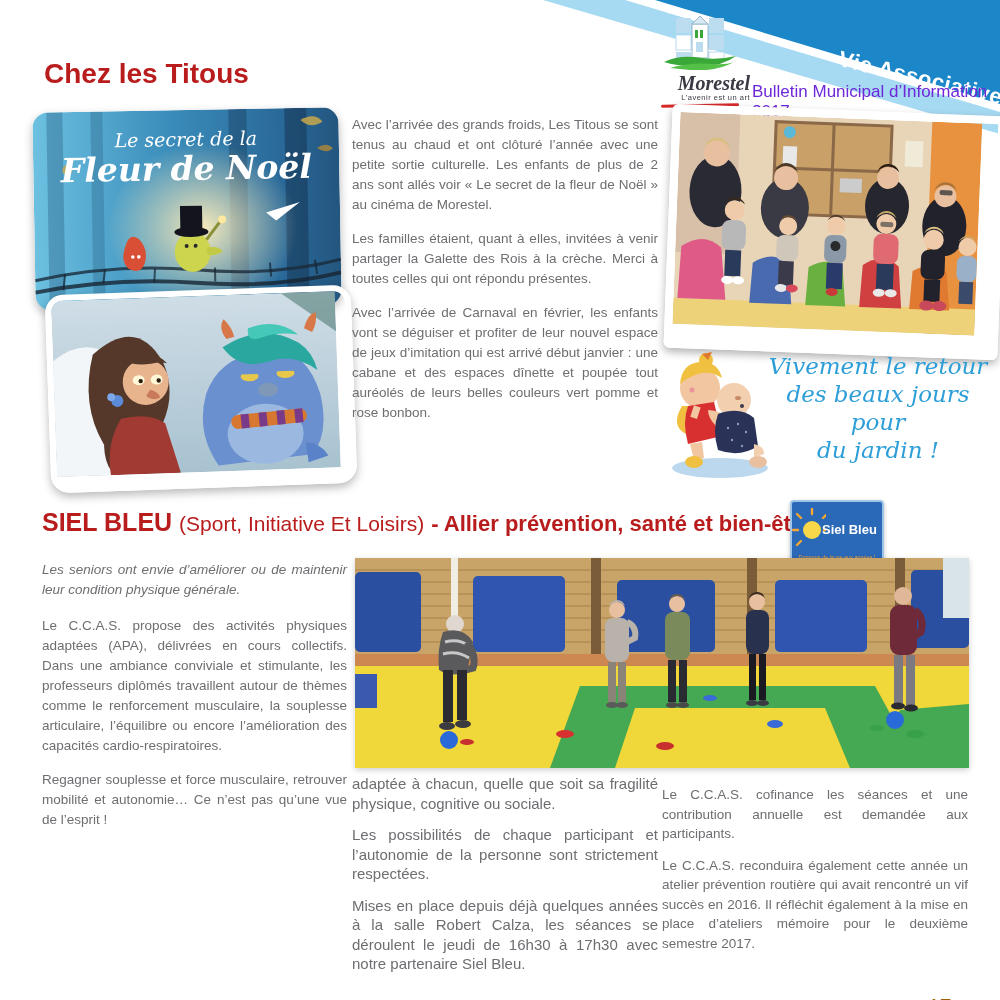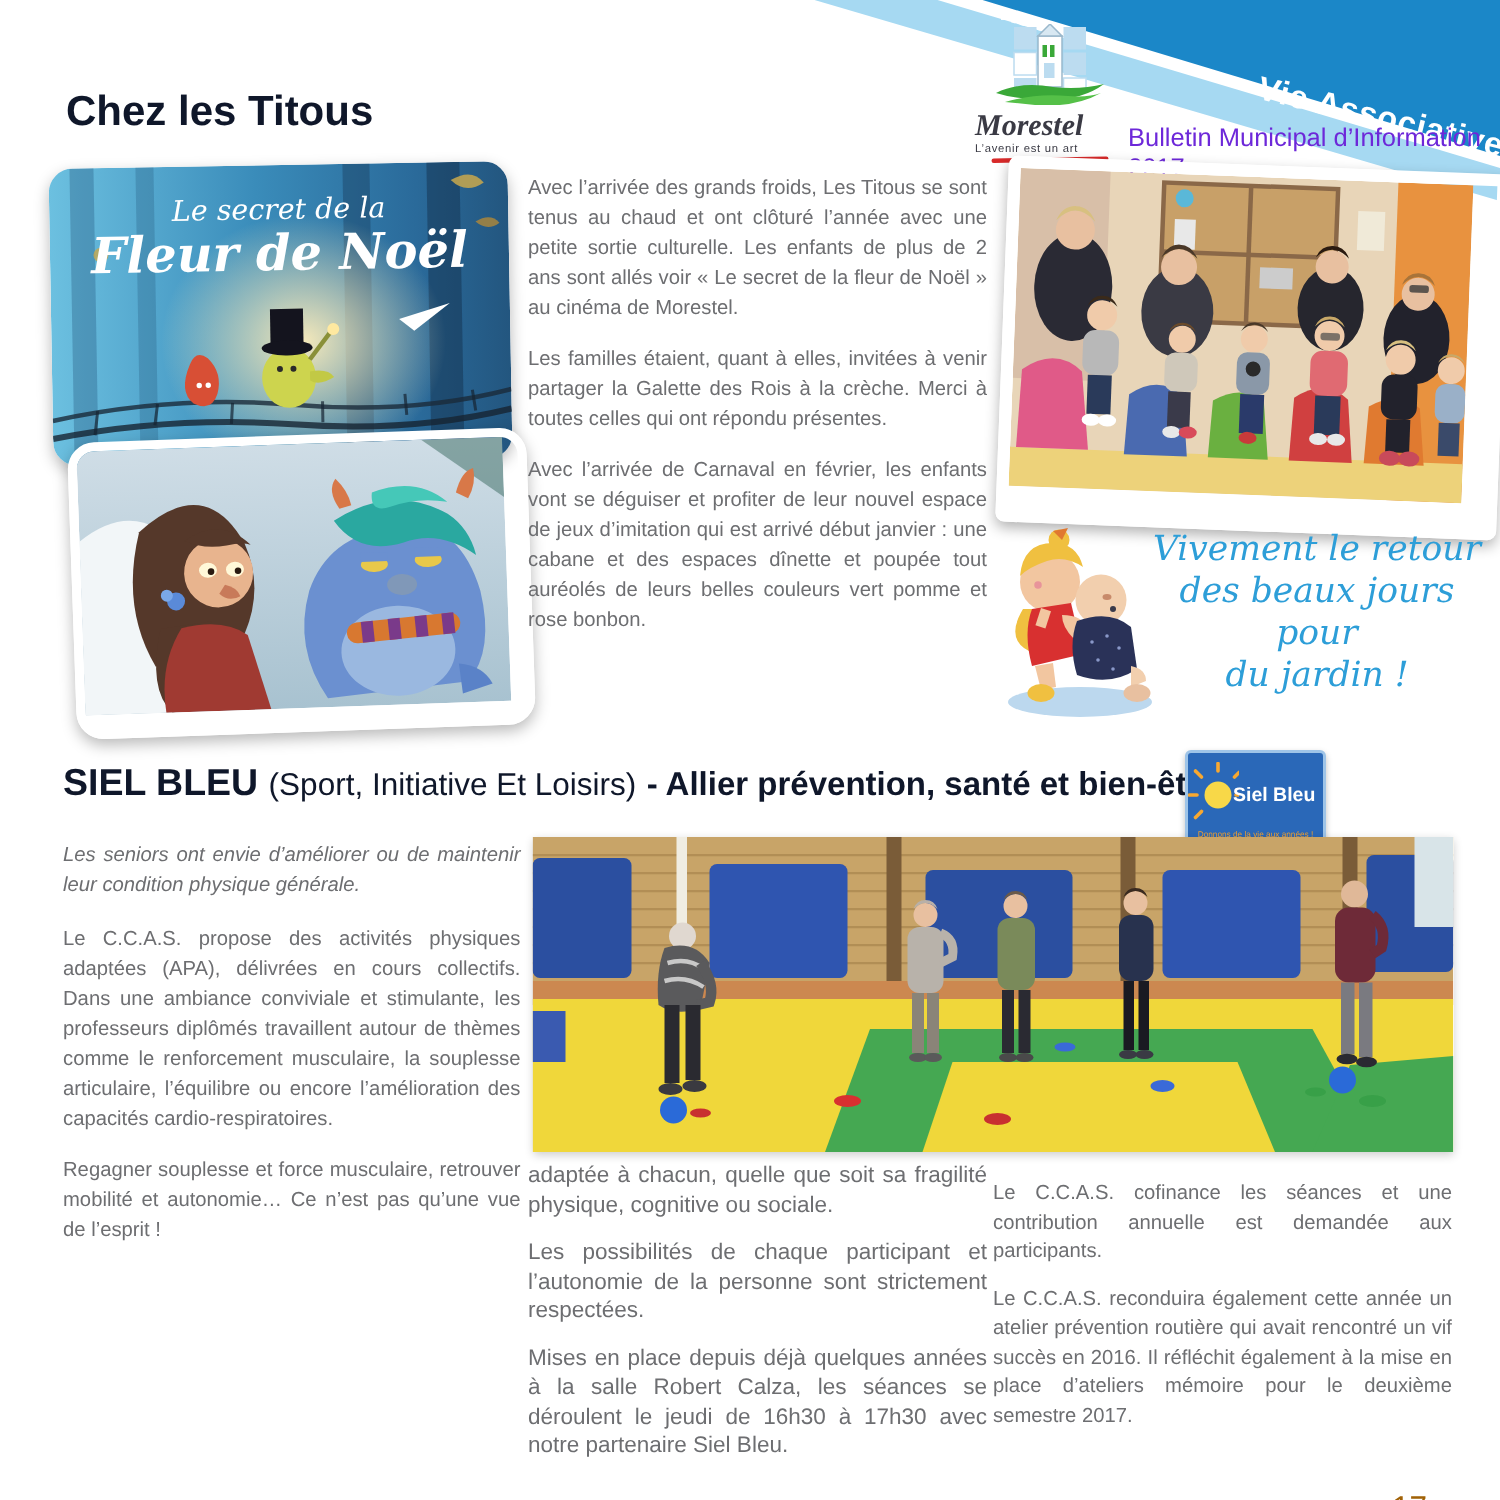"Chez les Titous" .h1-blue { color: #0f172a -> #b91c1c }
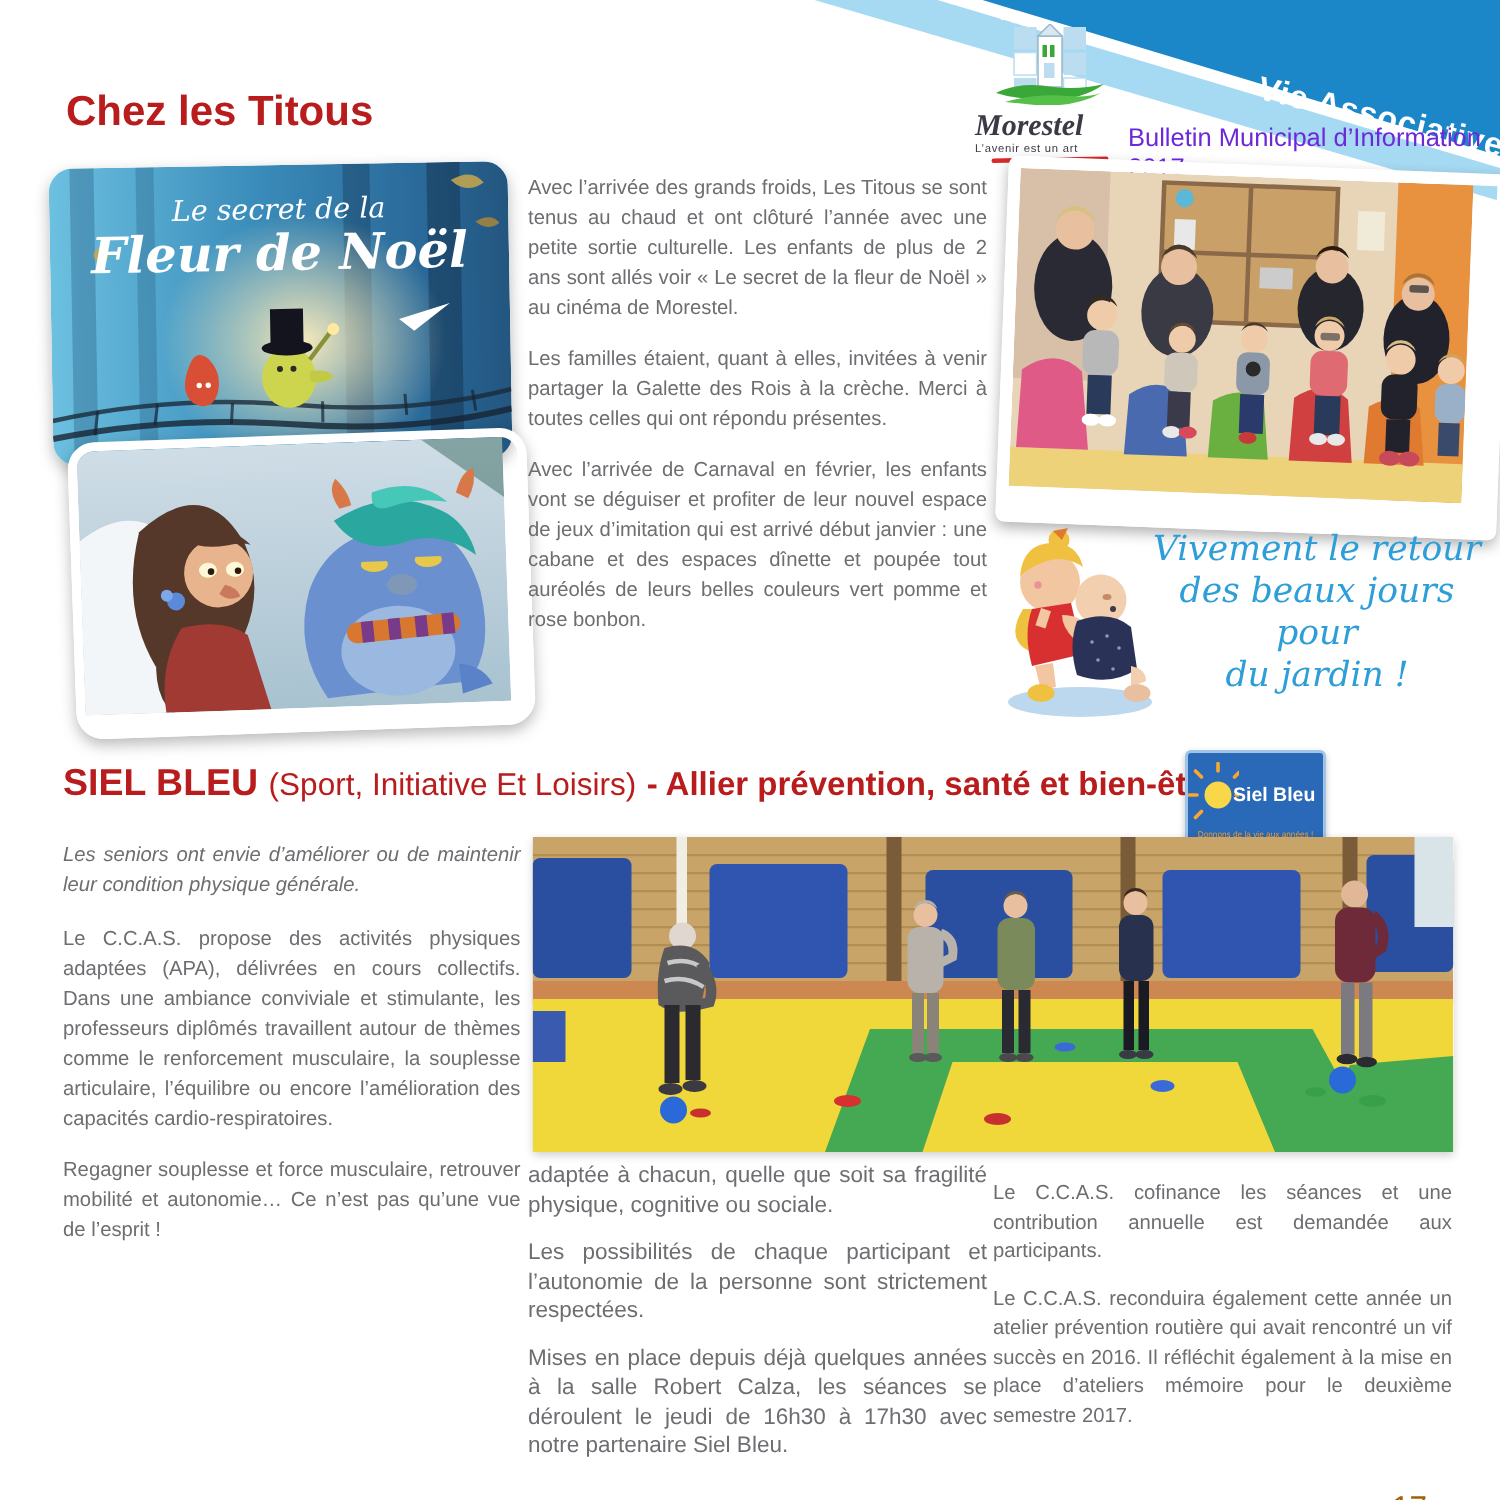"Morestel" #logo-block { text-align: left -> right }
